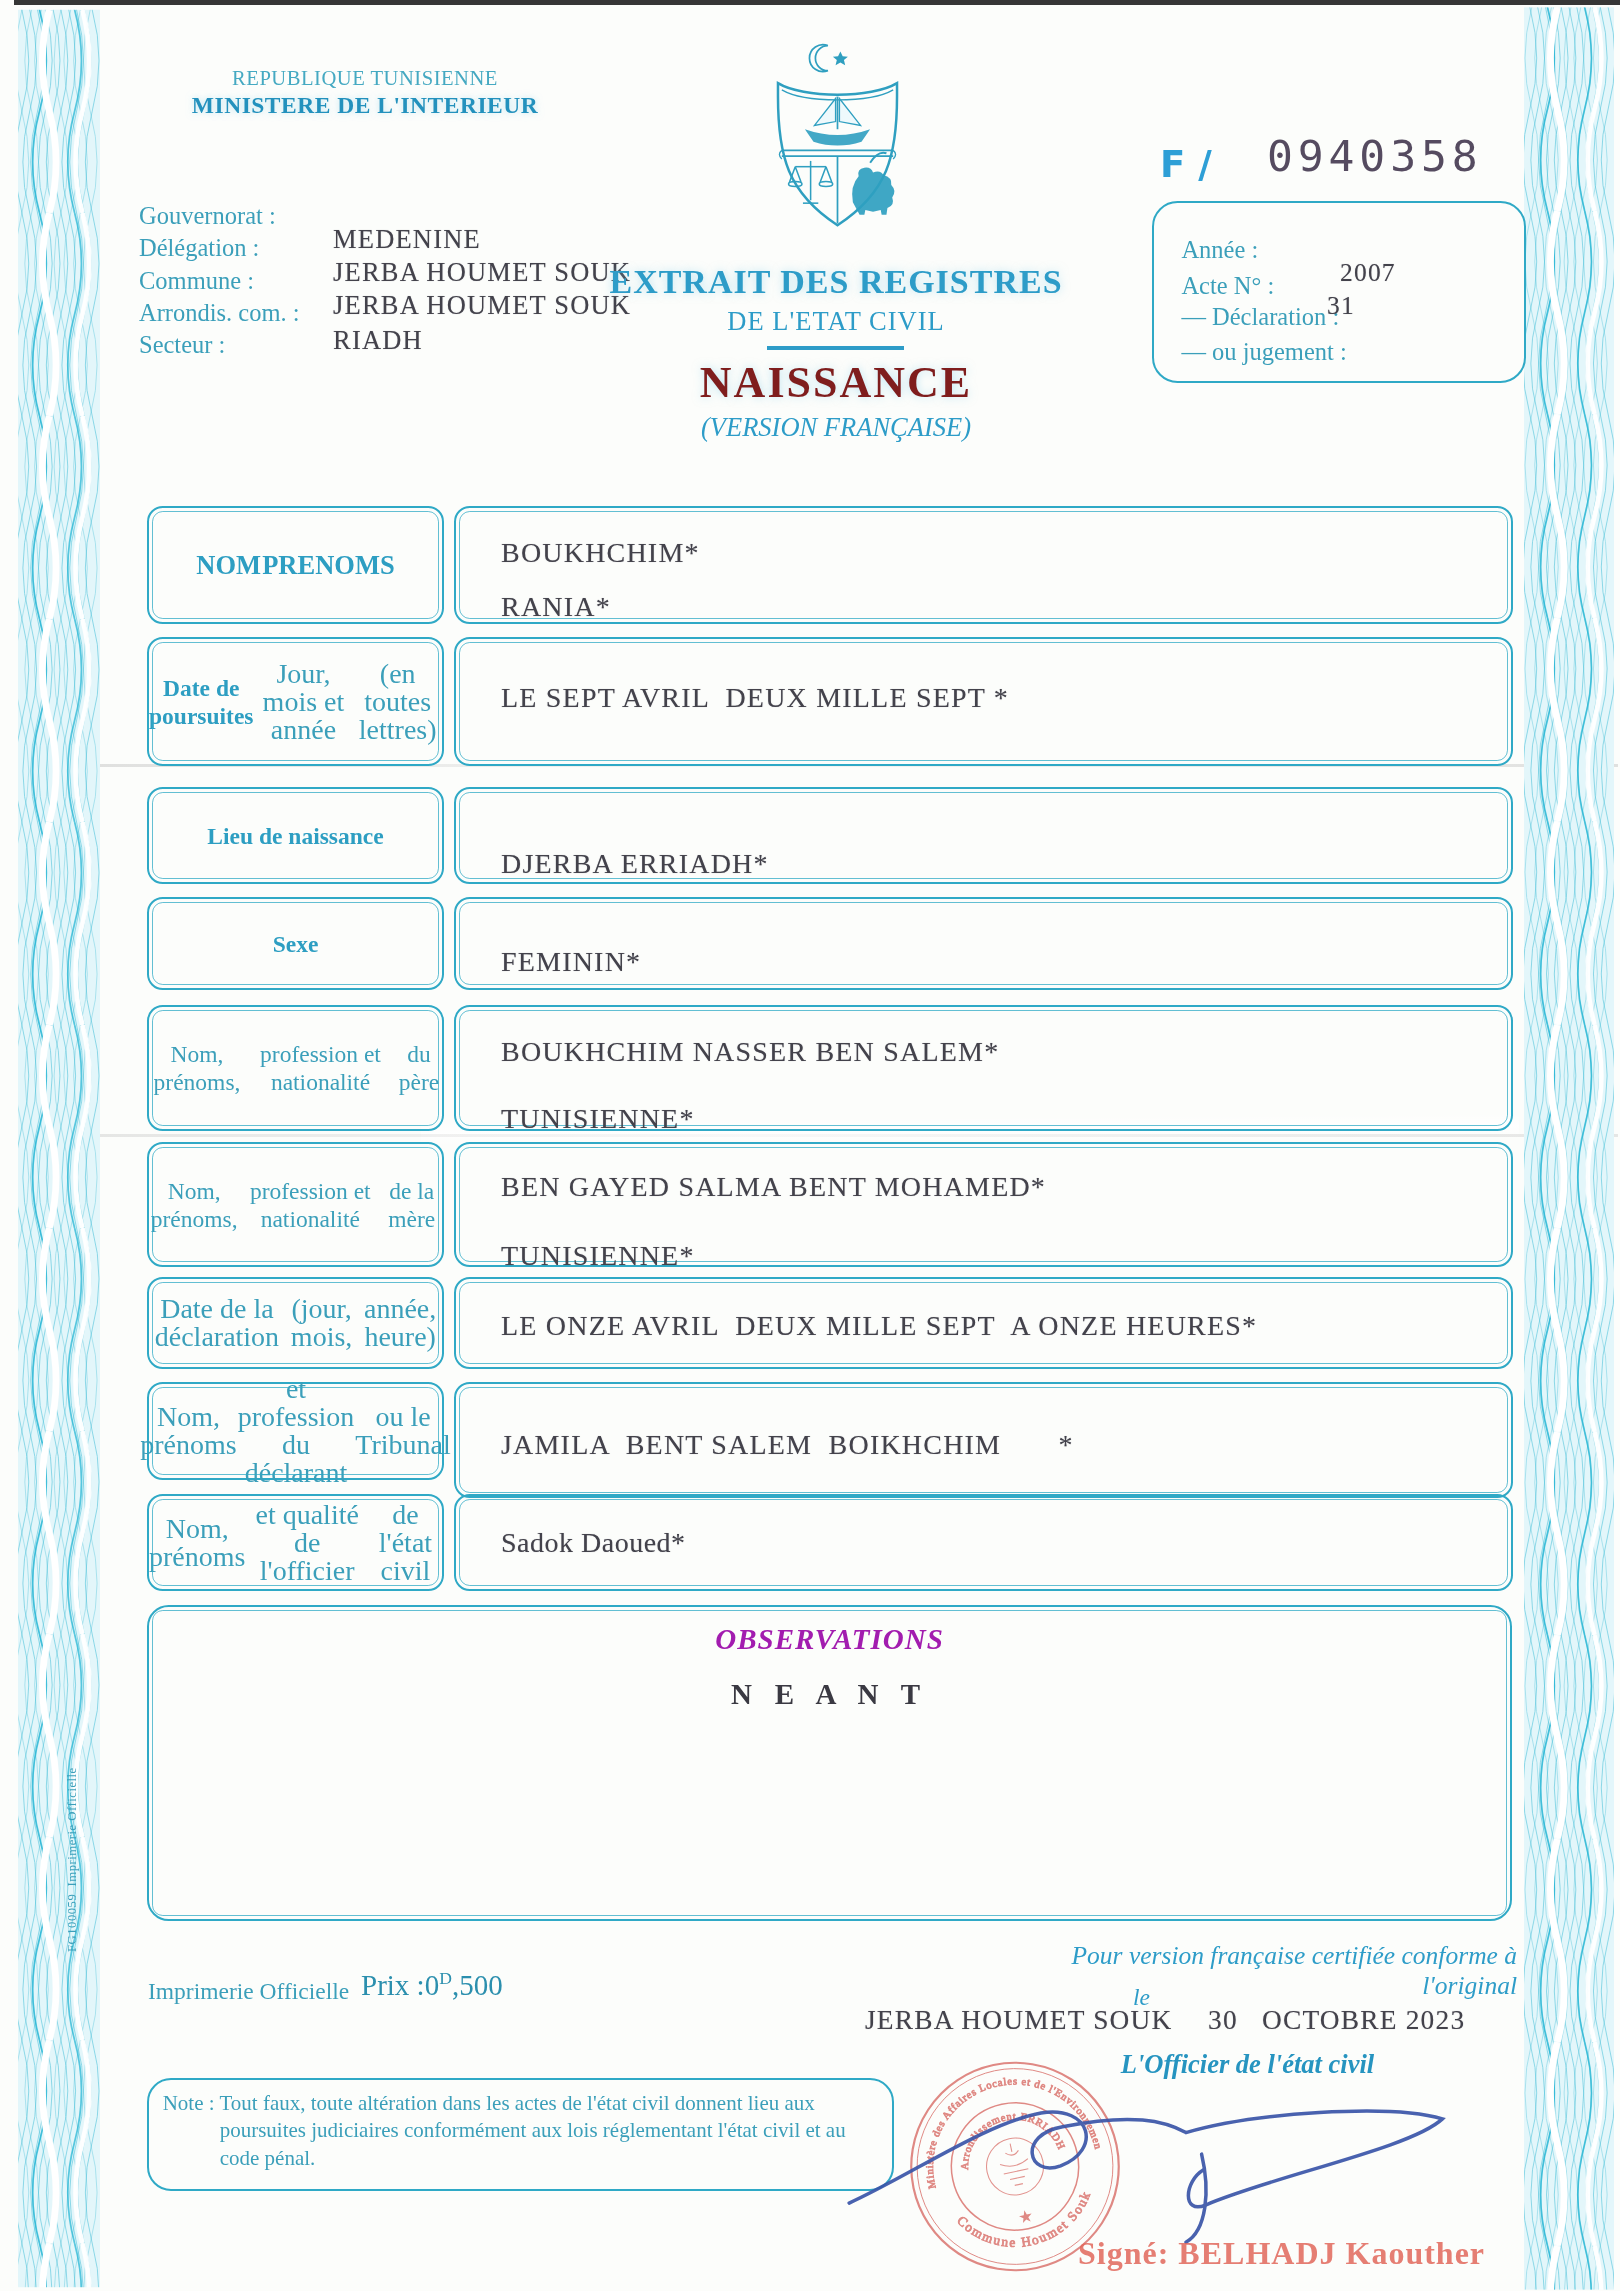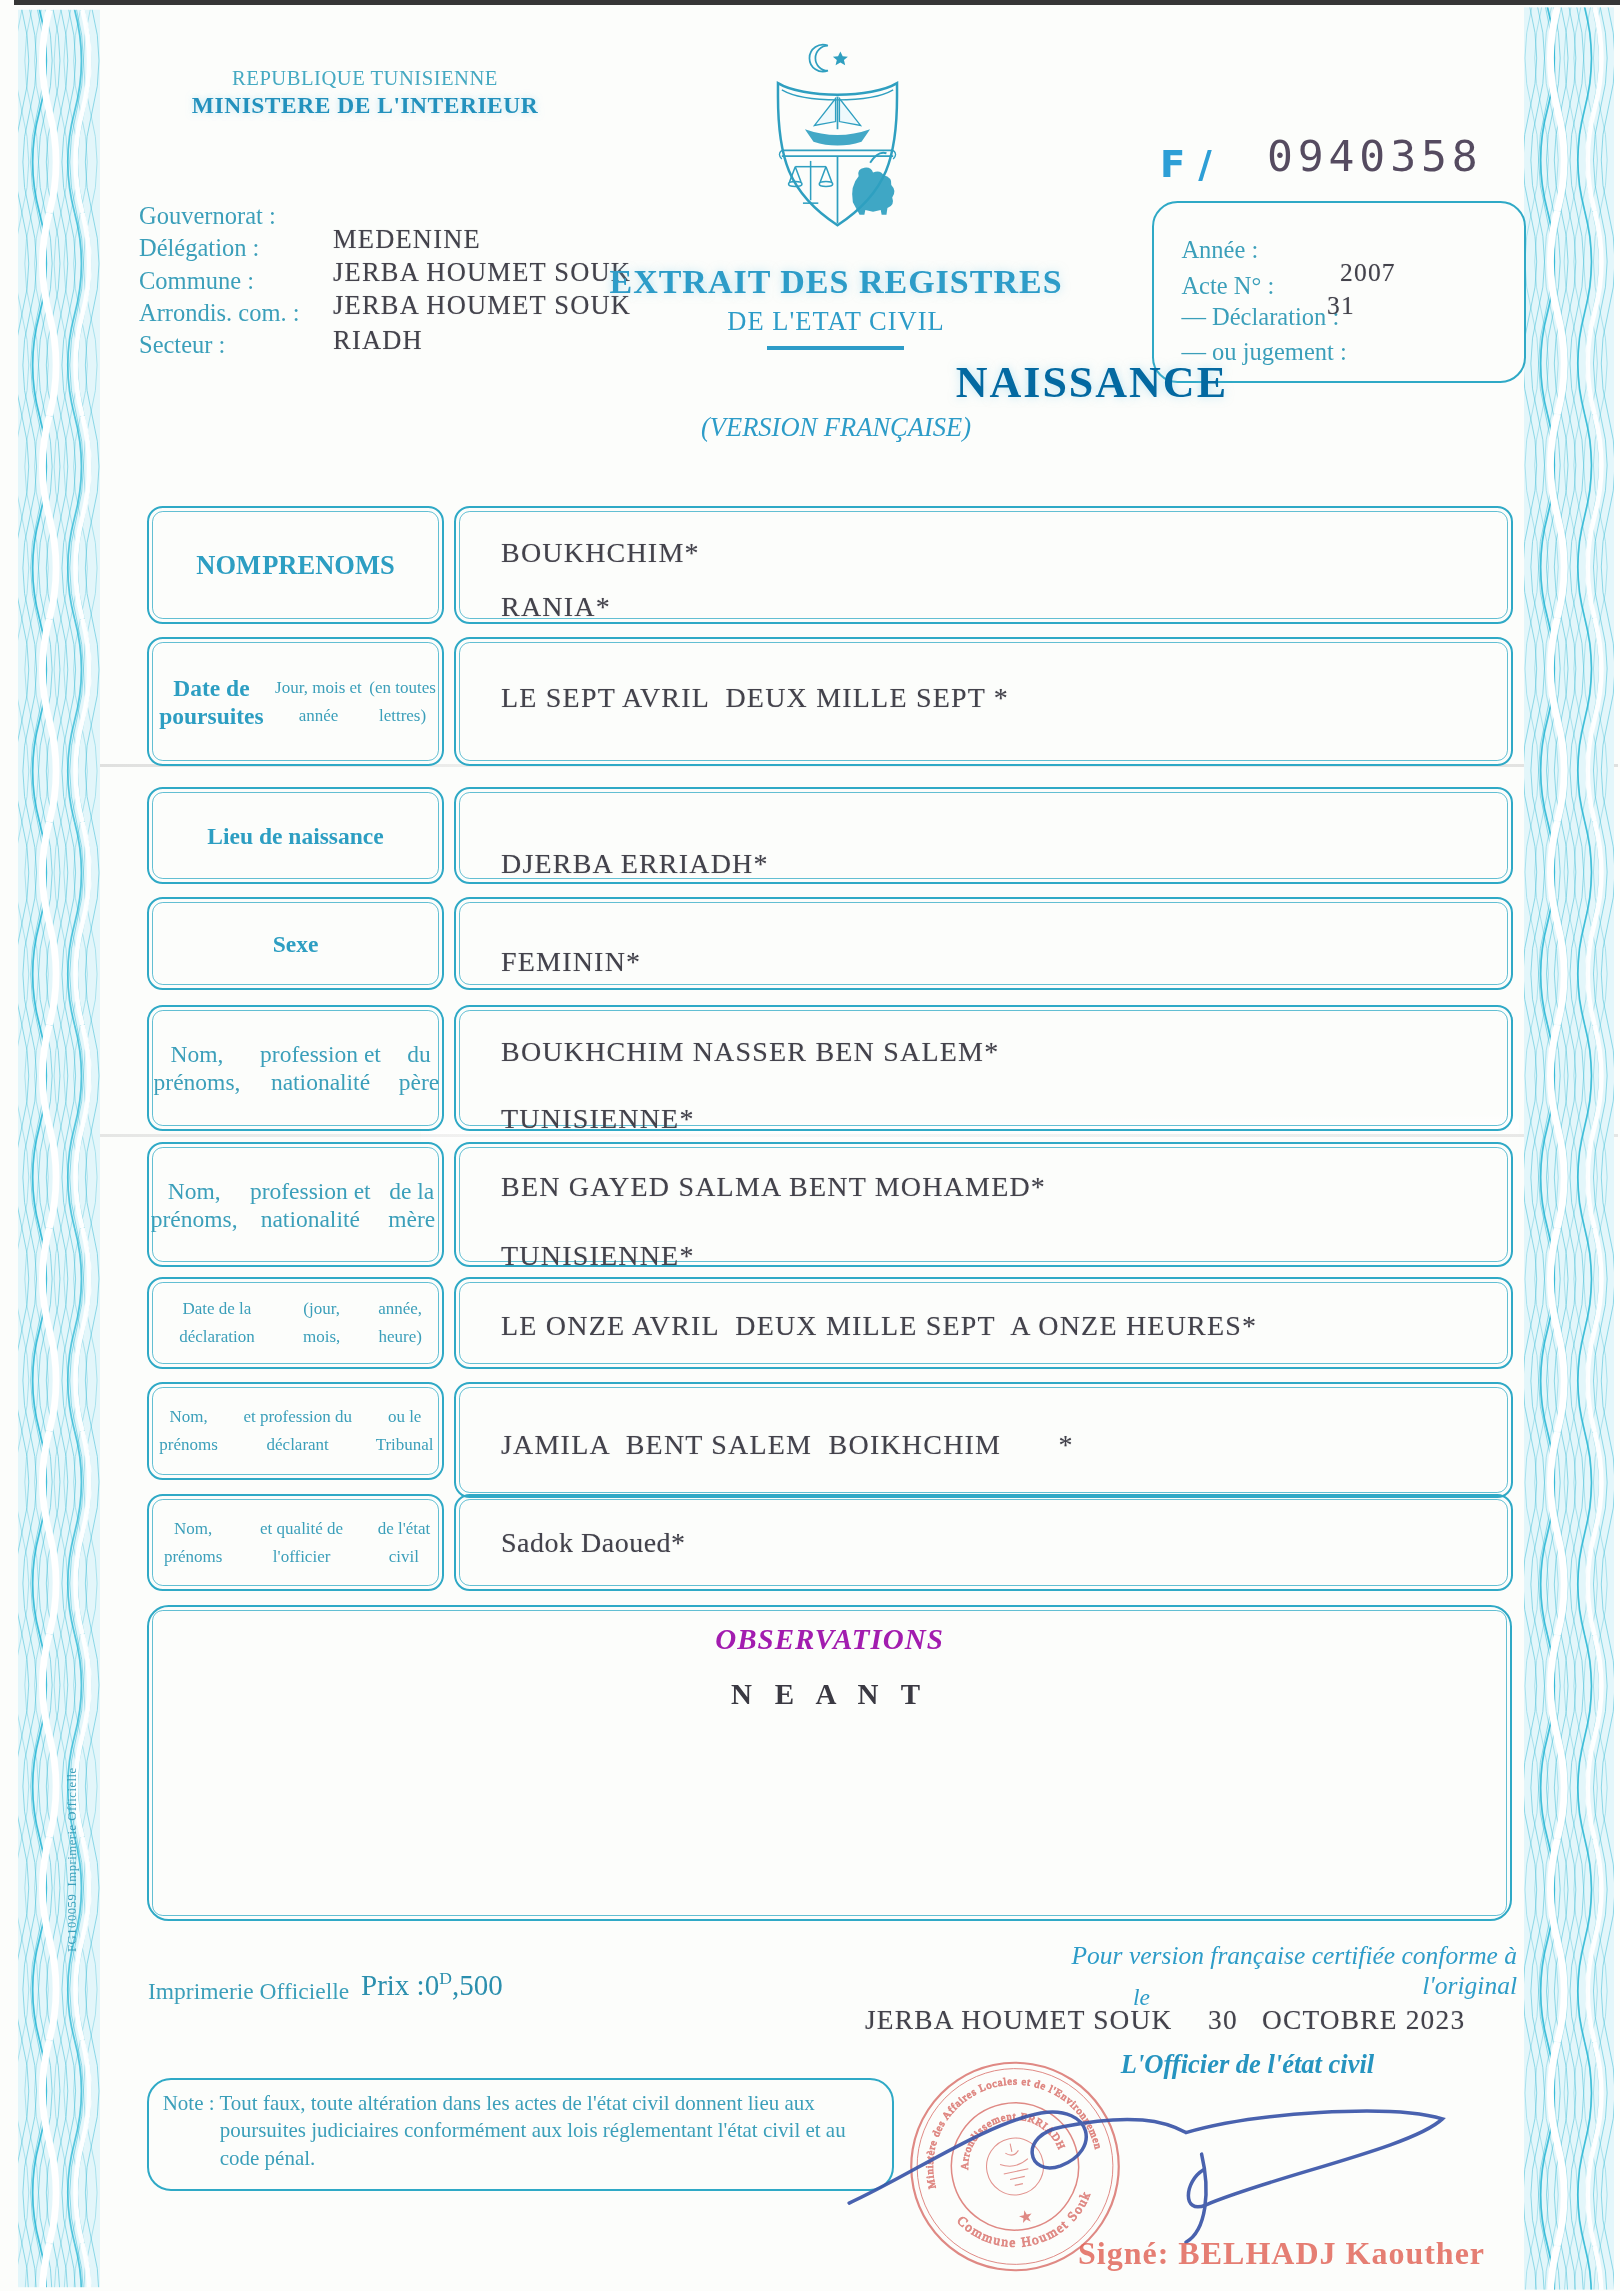"NAISSANCE" .title-naissance { color: #0369a1 -> #7f1d1d; text-align: right -> center }
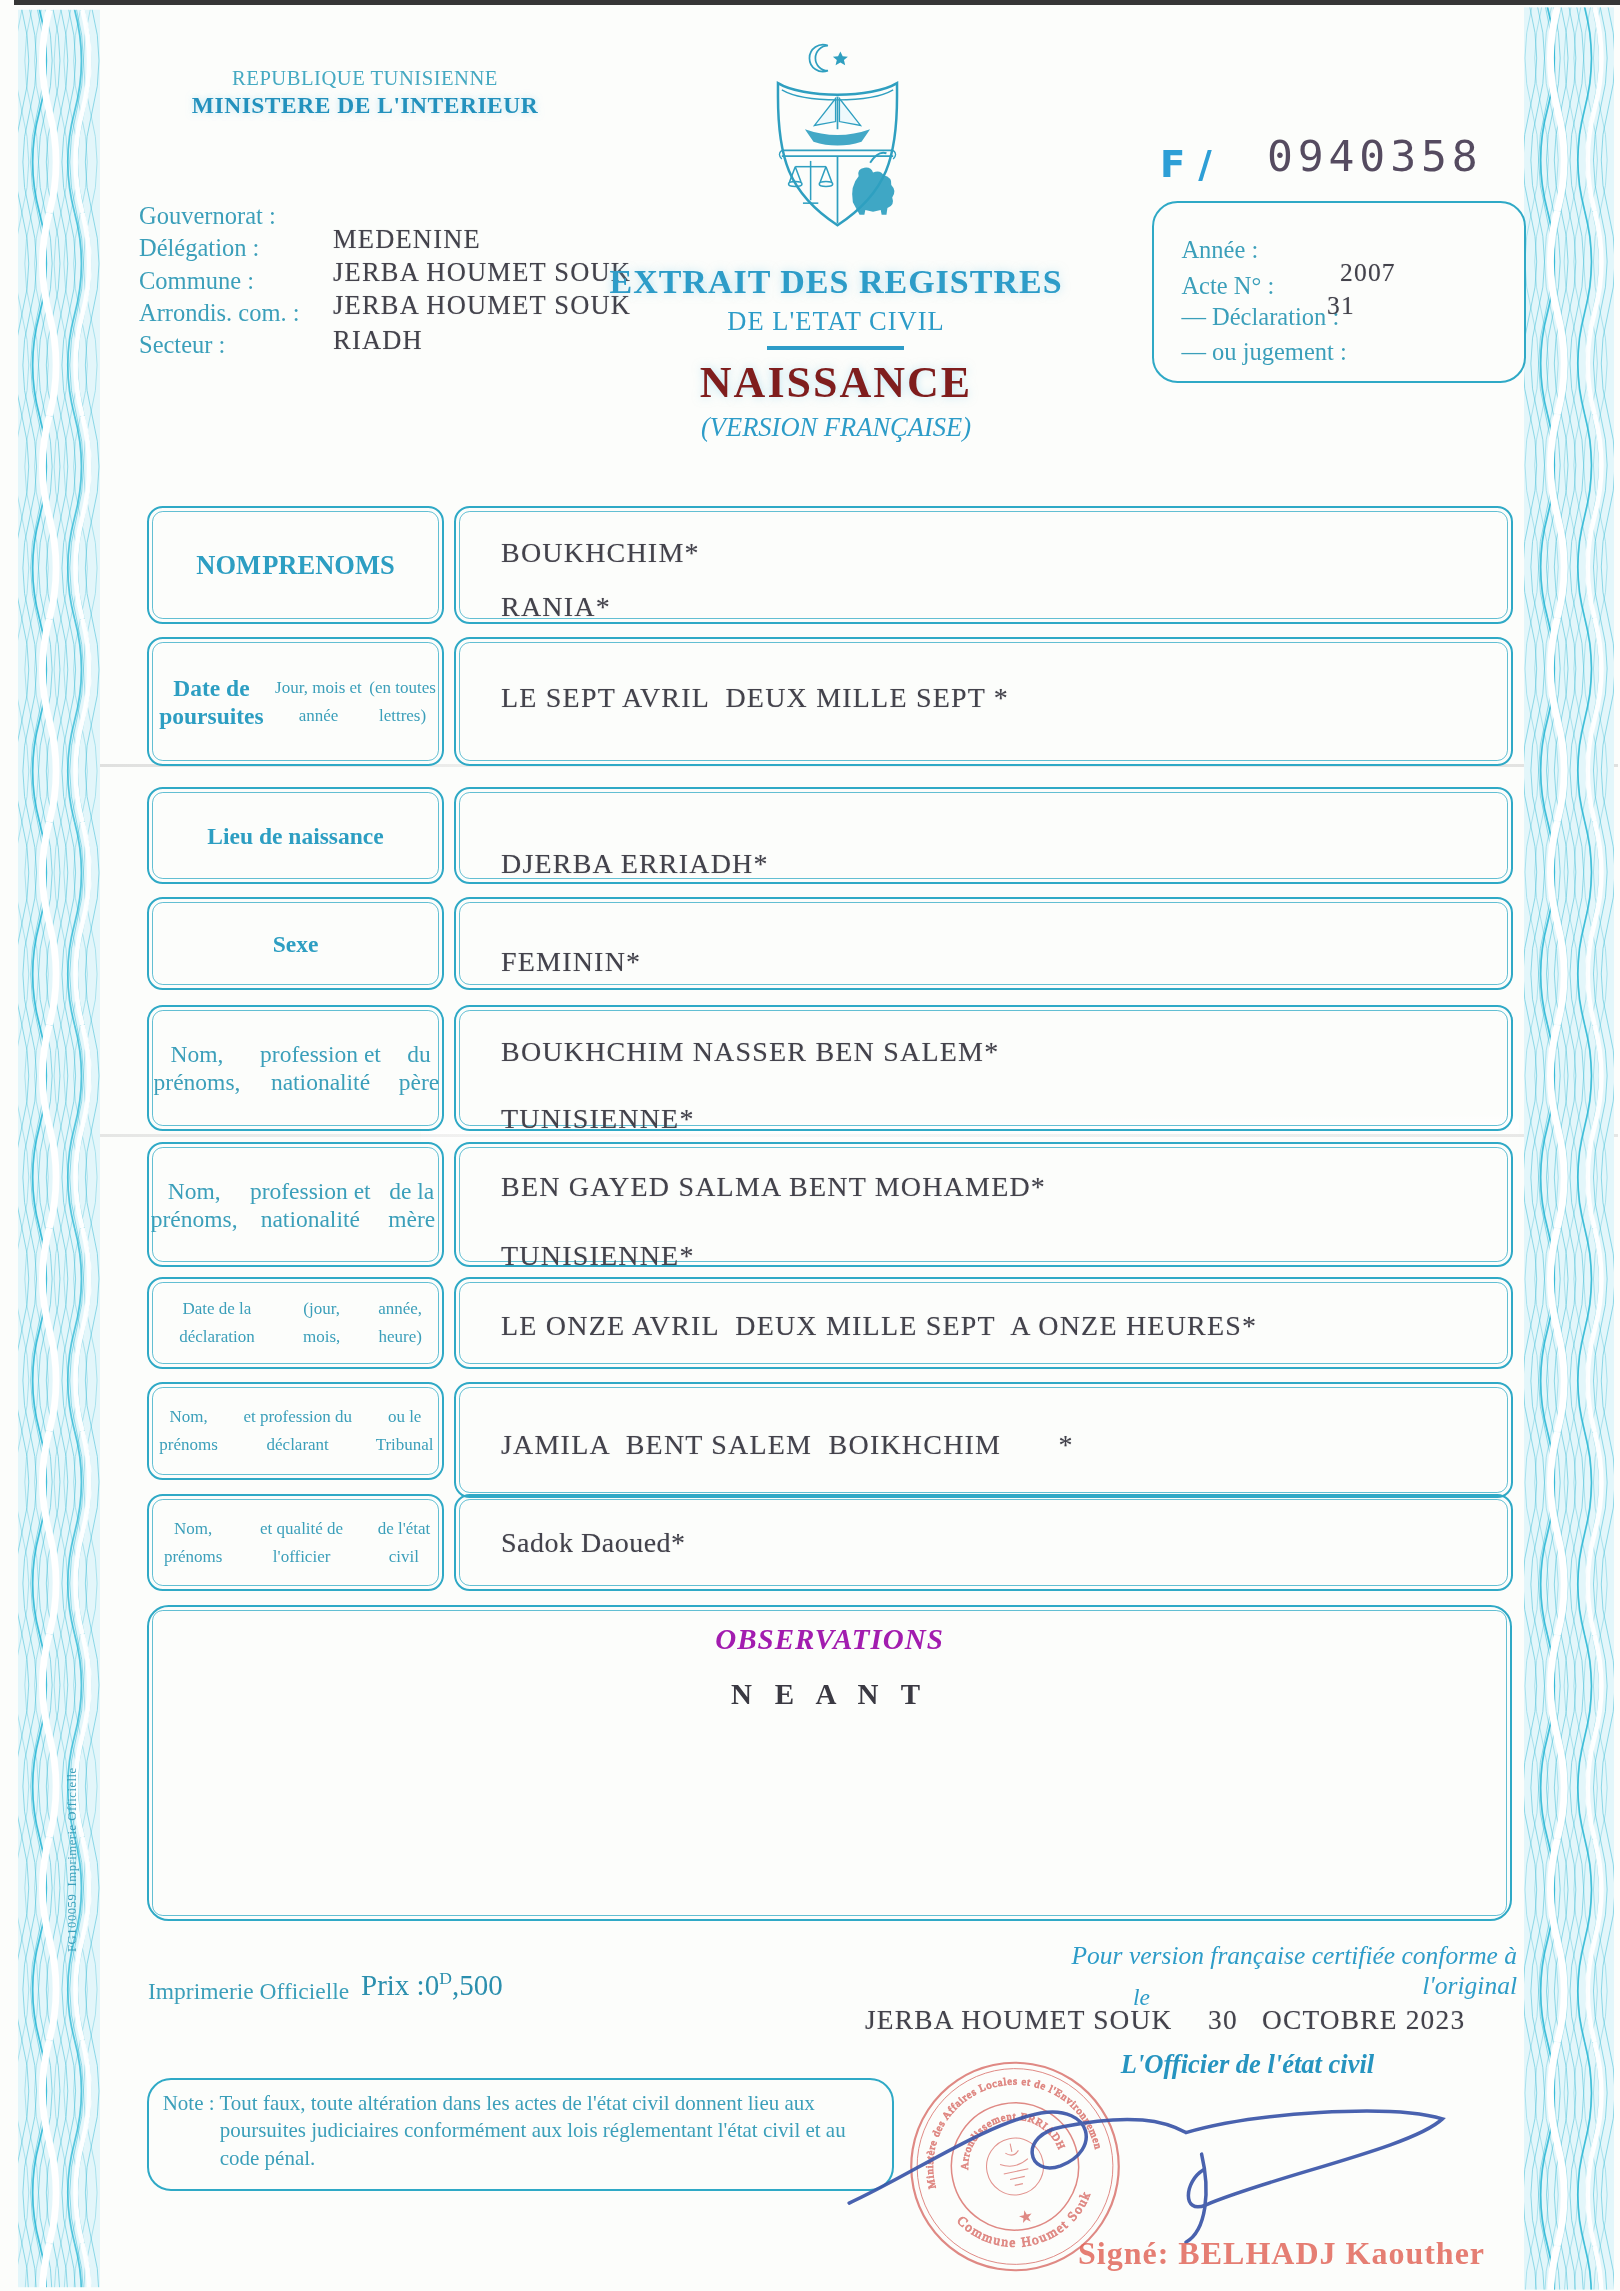"Jour, mois et année" .lbl.sm { font-size: 17px -> 28px }
